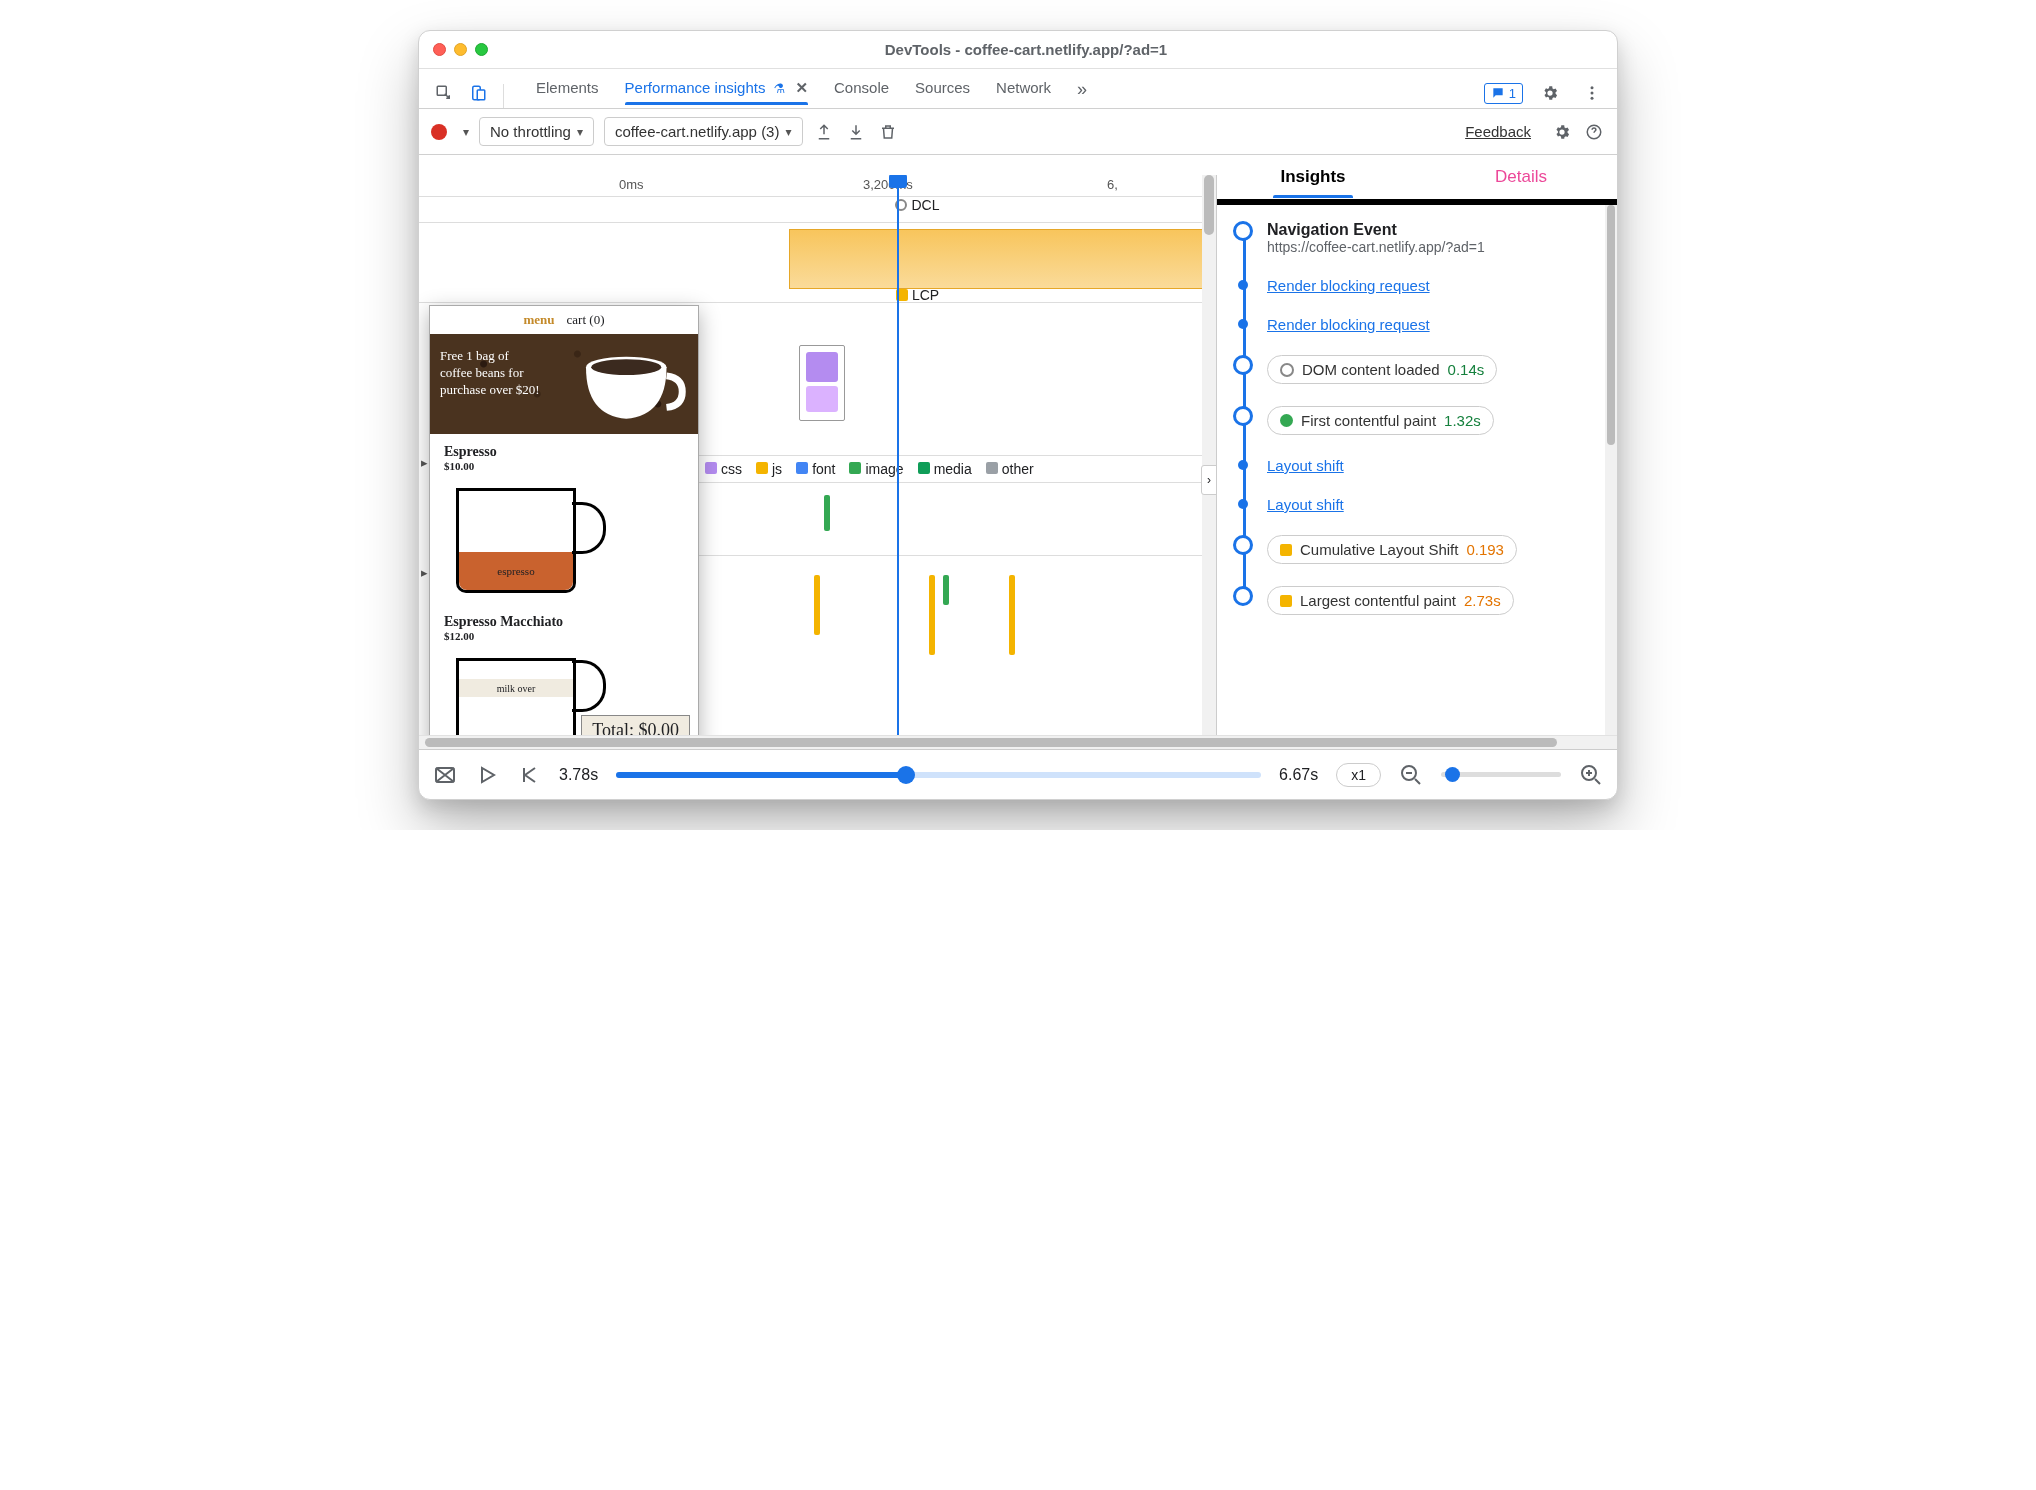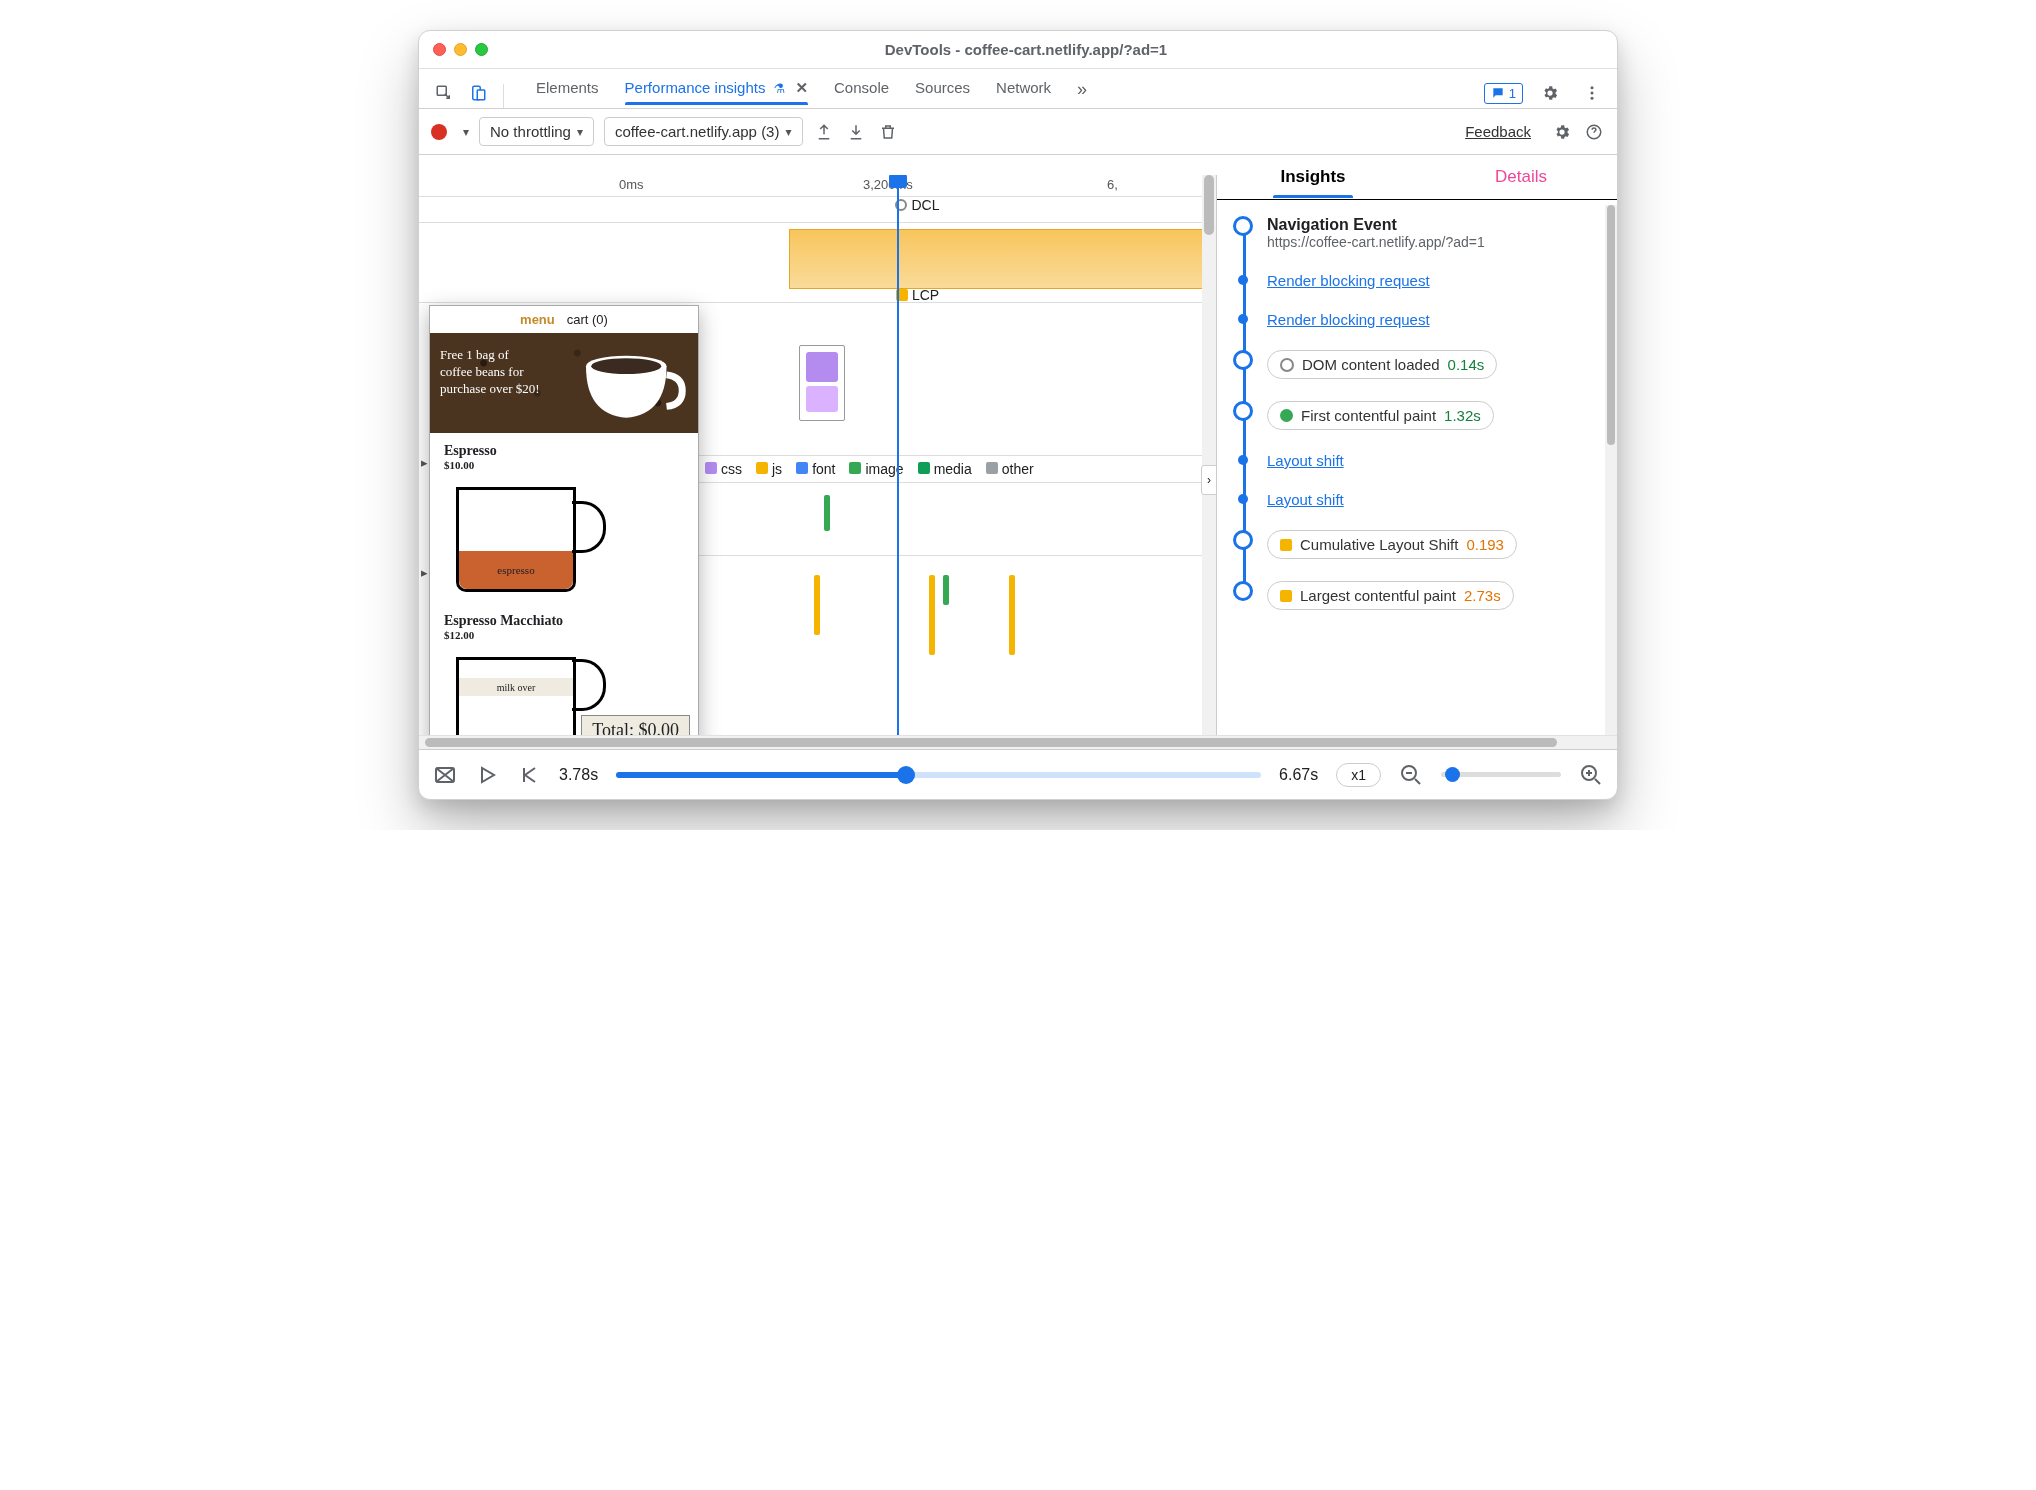"Insights" .rp-tabs { border-bottom: 1px solid #000000 -> 6px solid #000000 }
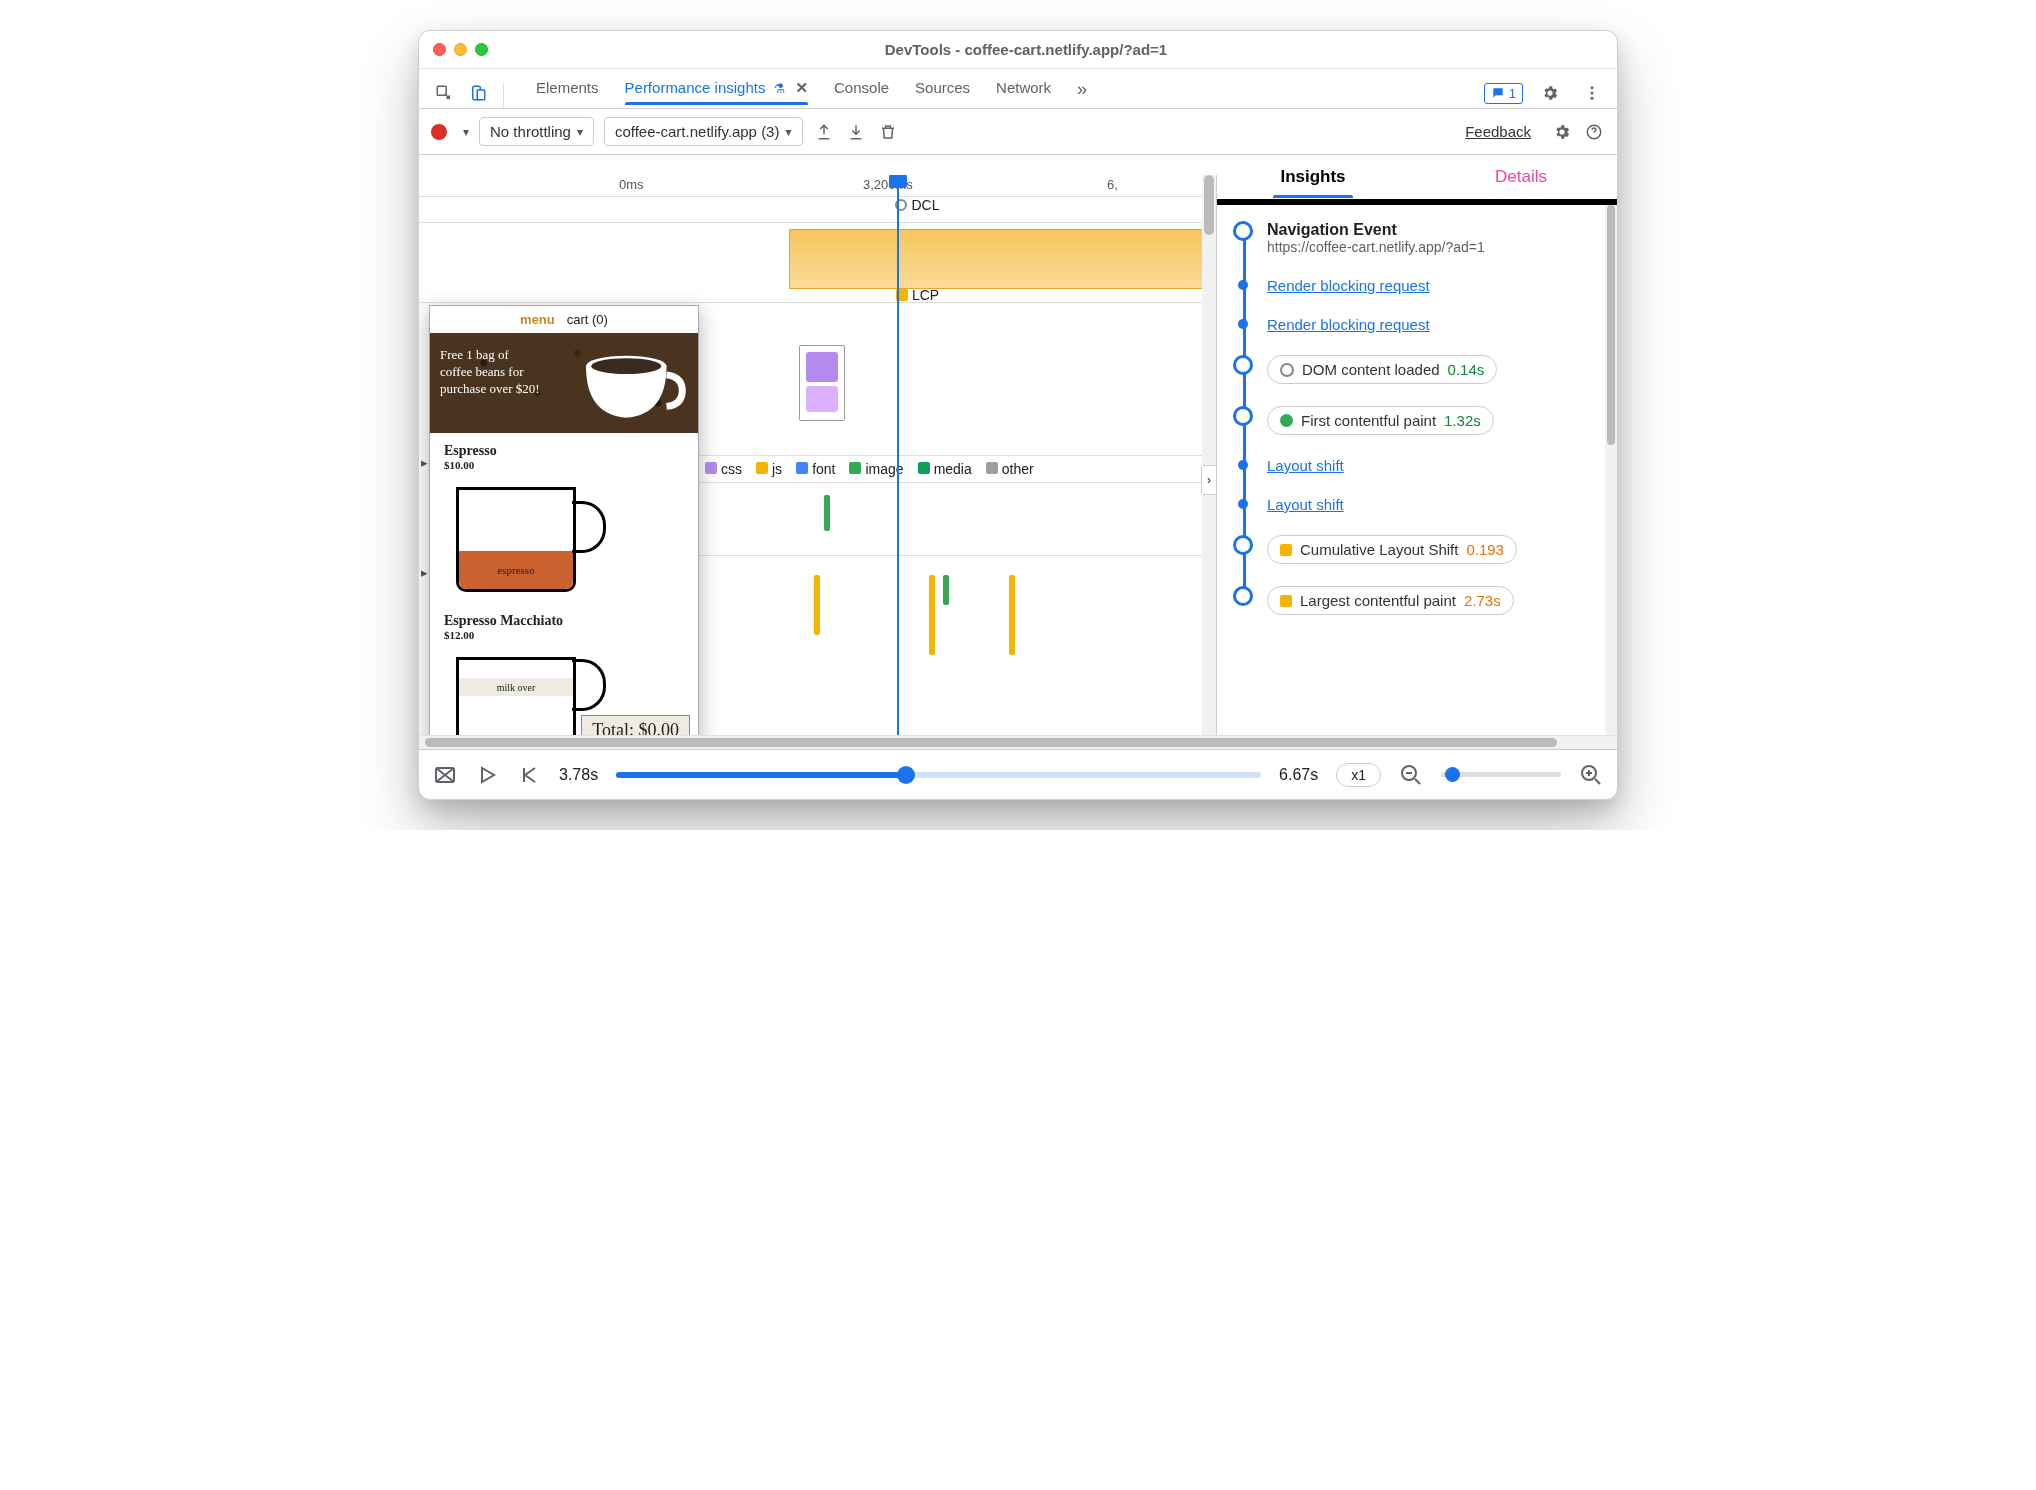"menu" .shot-nav { font-family: Liberation Sans, sans-serif -> Liberation Serif, serif }
